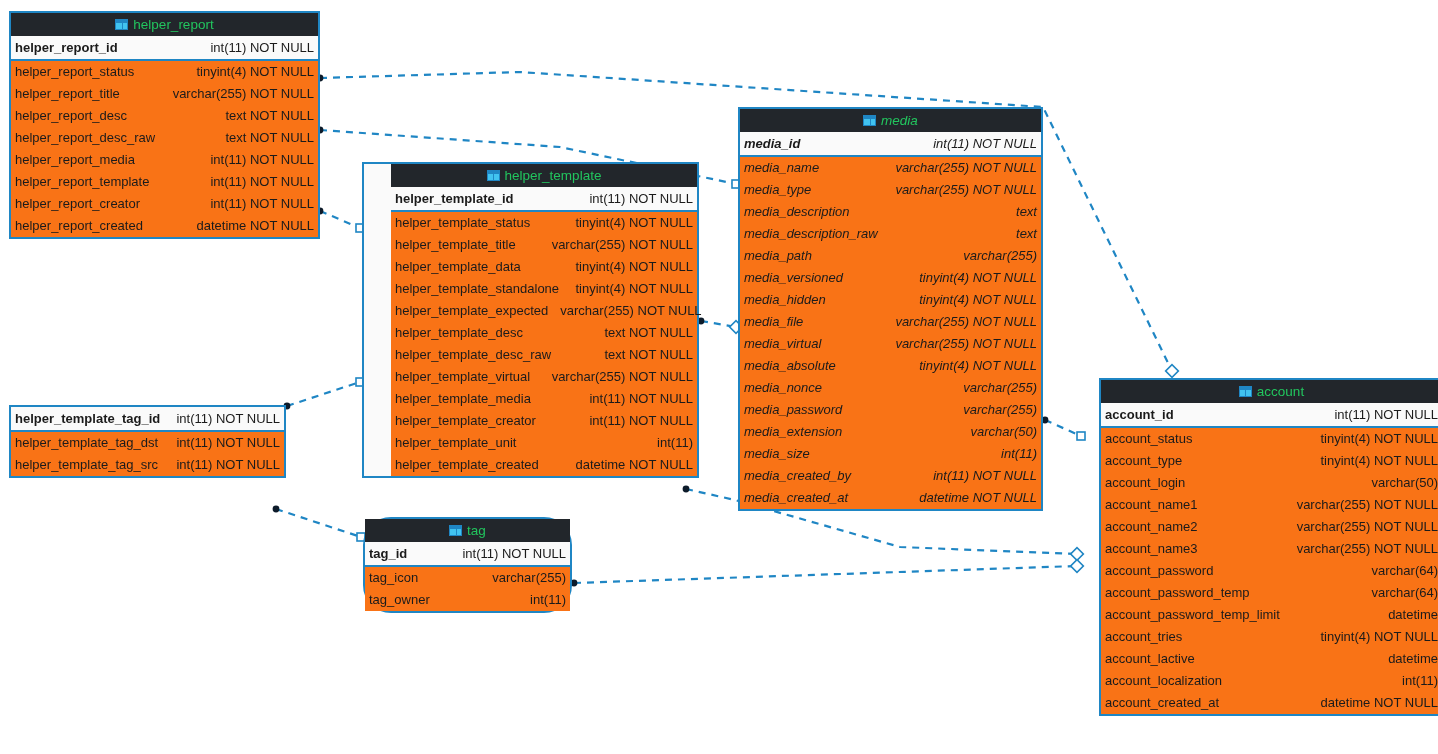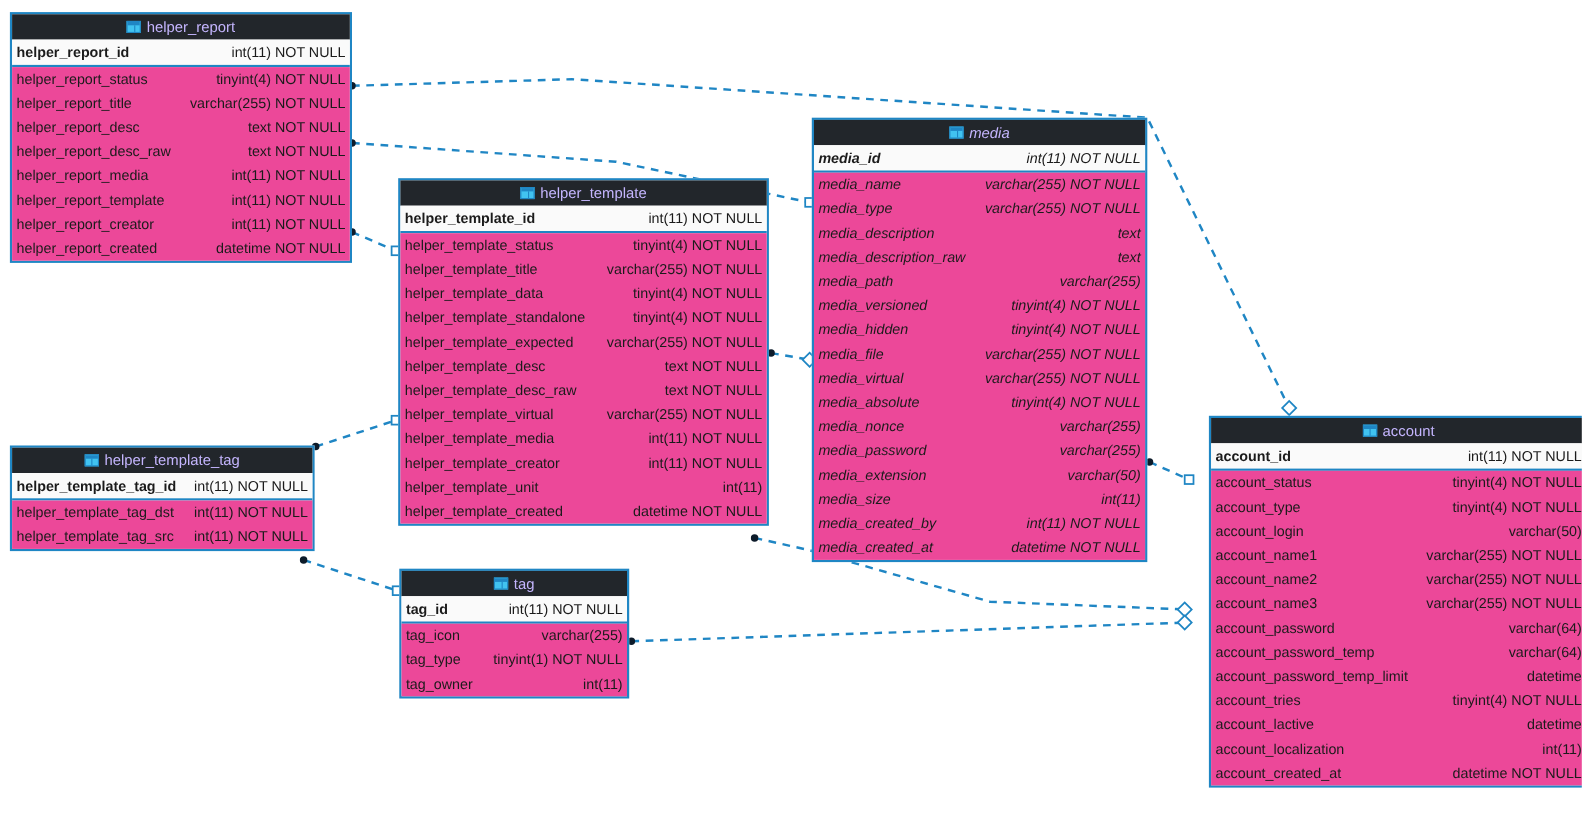"helper_report" .tbl-header { color: #c4b5fd -> #22c55e }
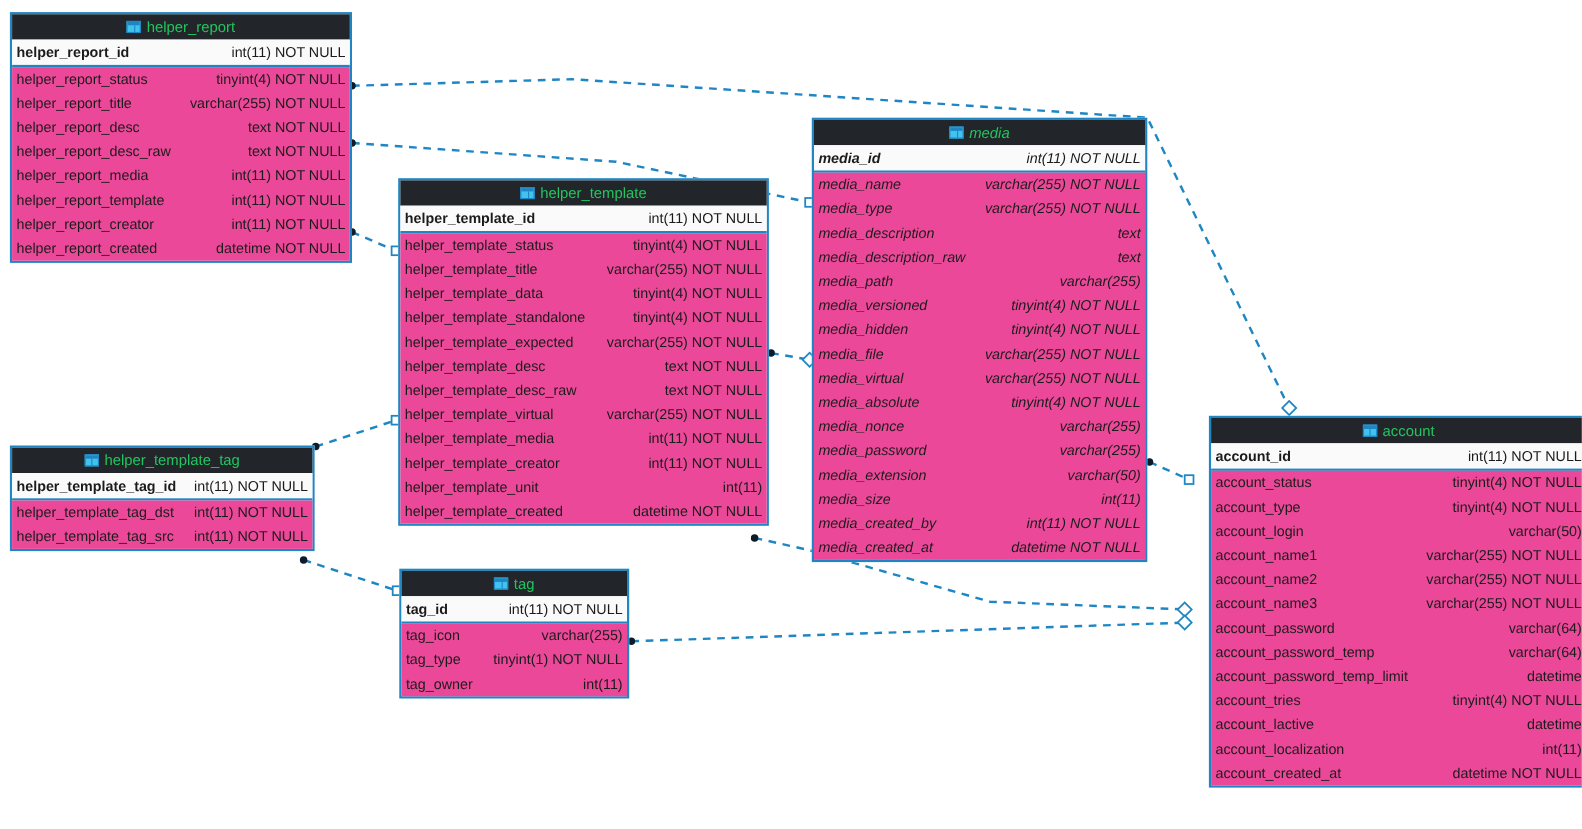"helper_report_status" .rows { background: #ec4899 -> #f97316 }
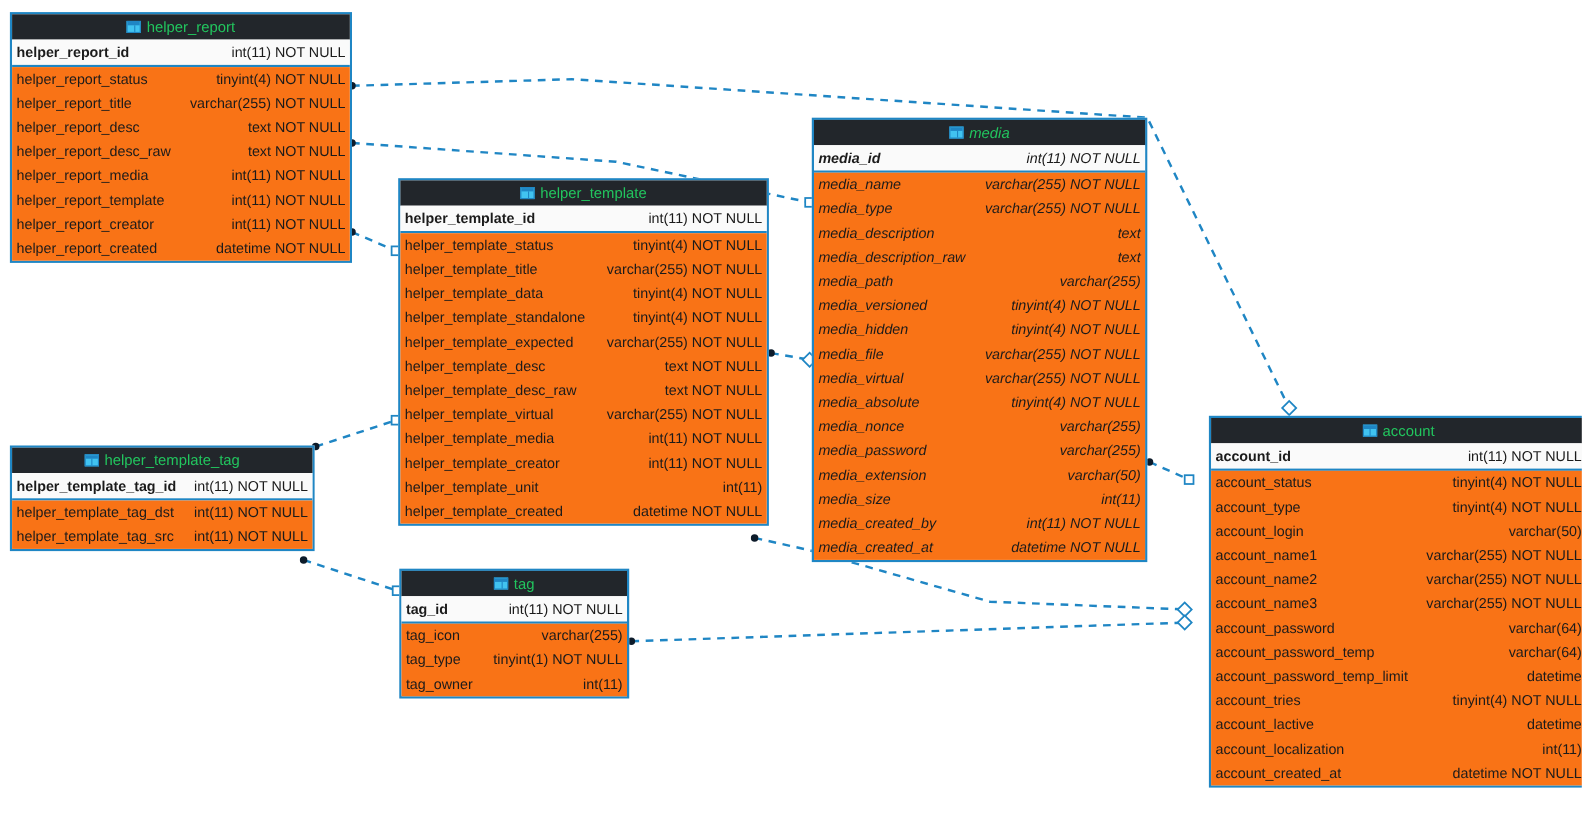"helper_template" div.table-node { padding-left: none -> 27px }
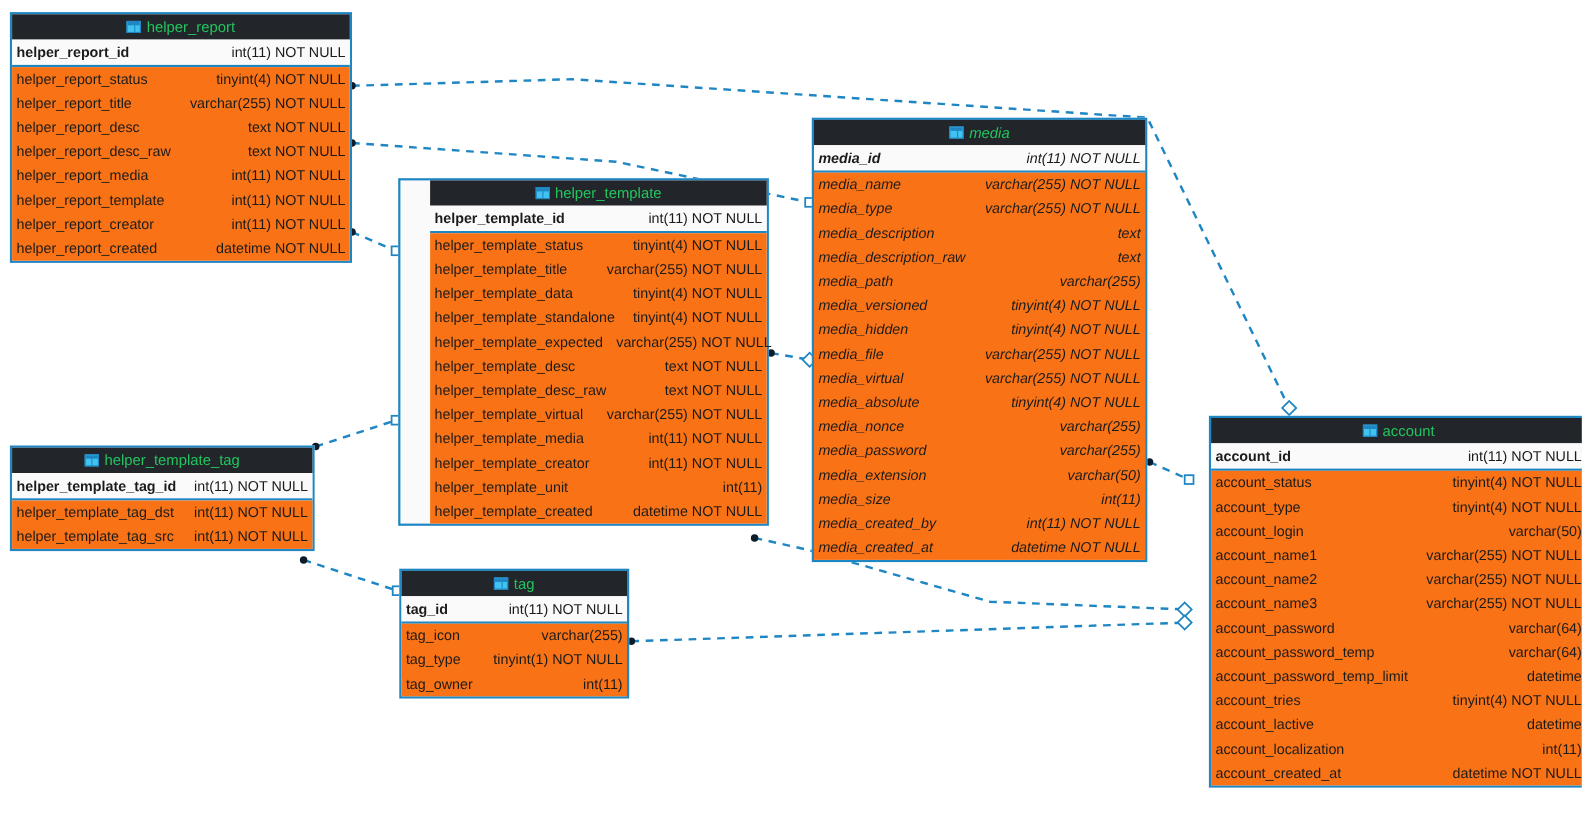"helper_template_tag" div.tbl-header { html: <div> <span></span> <span>helper_template_tag</span> </div> -> none }
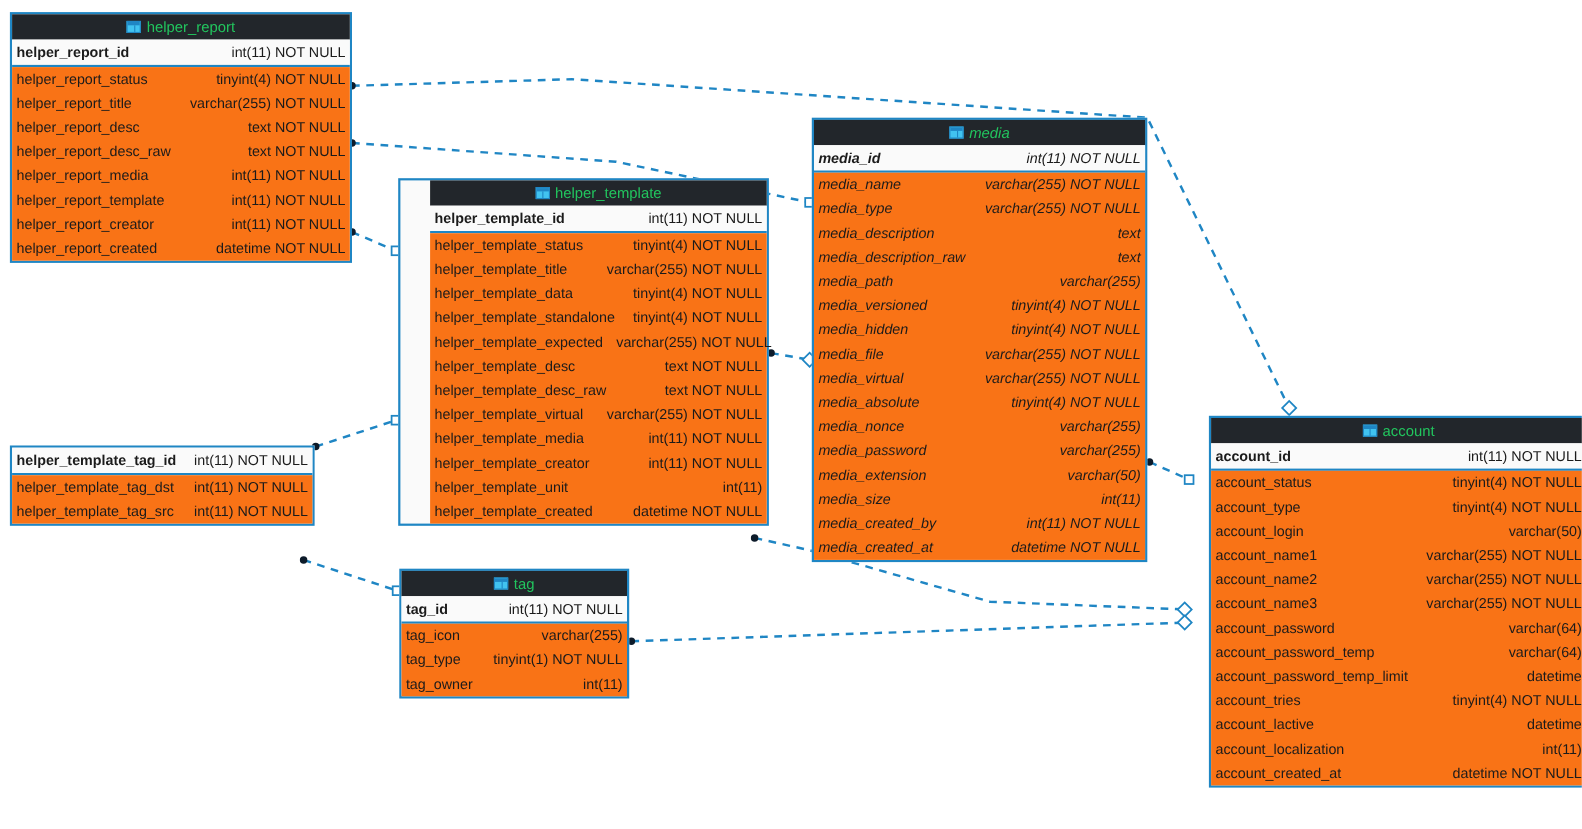"tag" div.table-node { border-radius: none -> 28px }
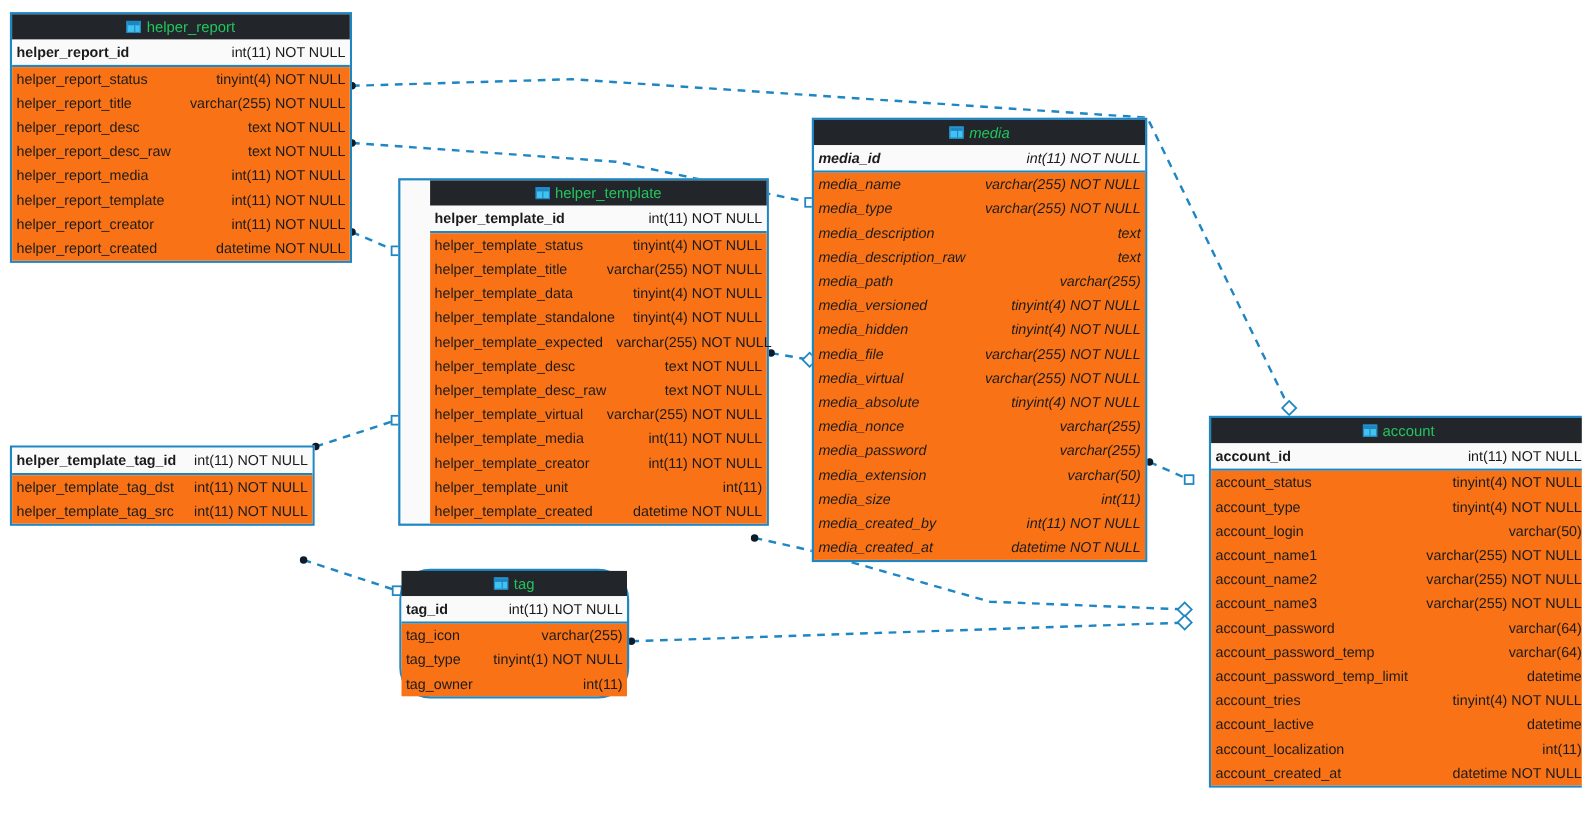"tag_type" div.row { html: <div> <span>tag_type</span> <span>tinyint(1) NOT NULL</span> </div> -> none }
